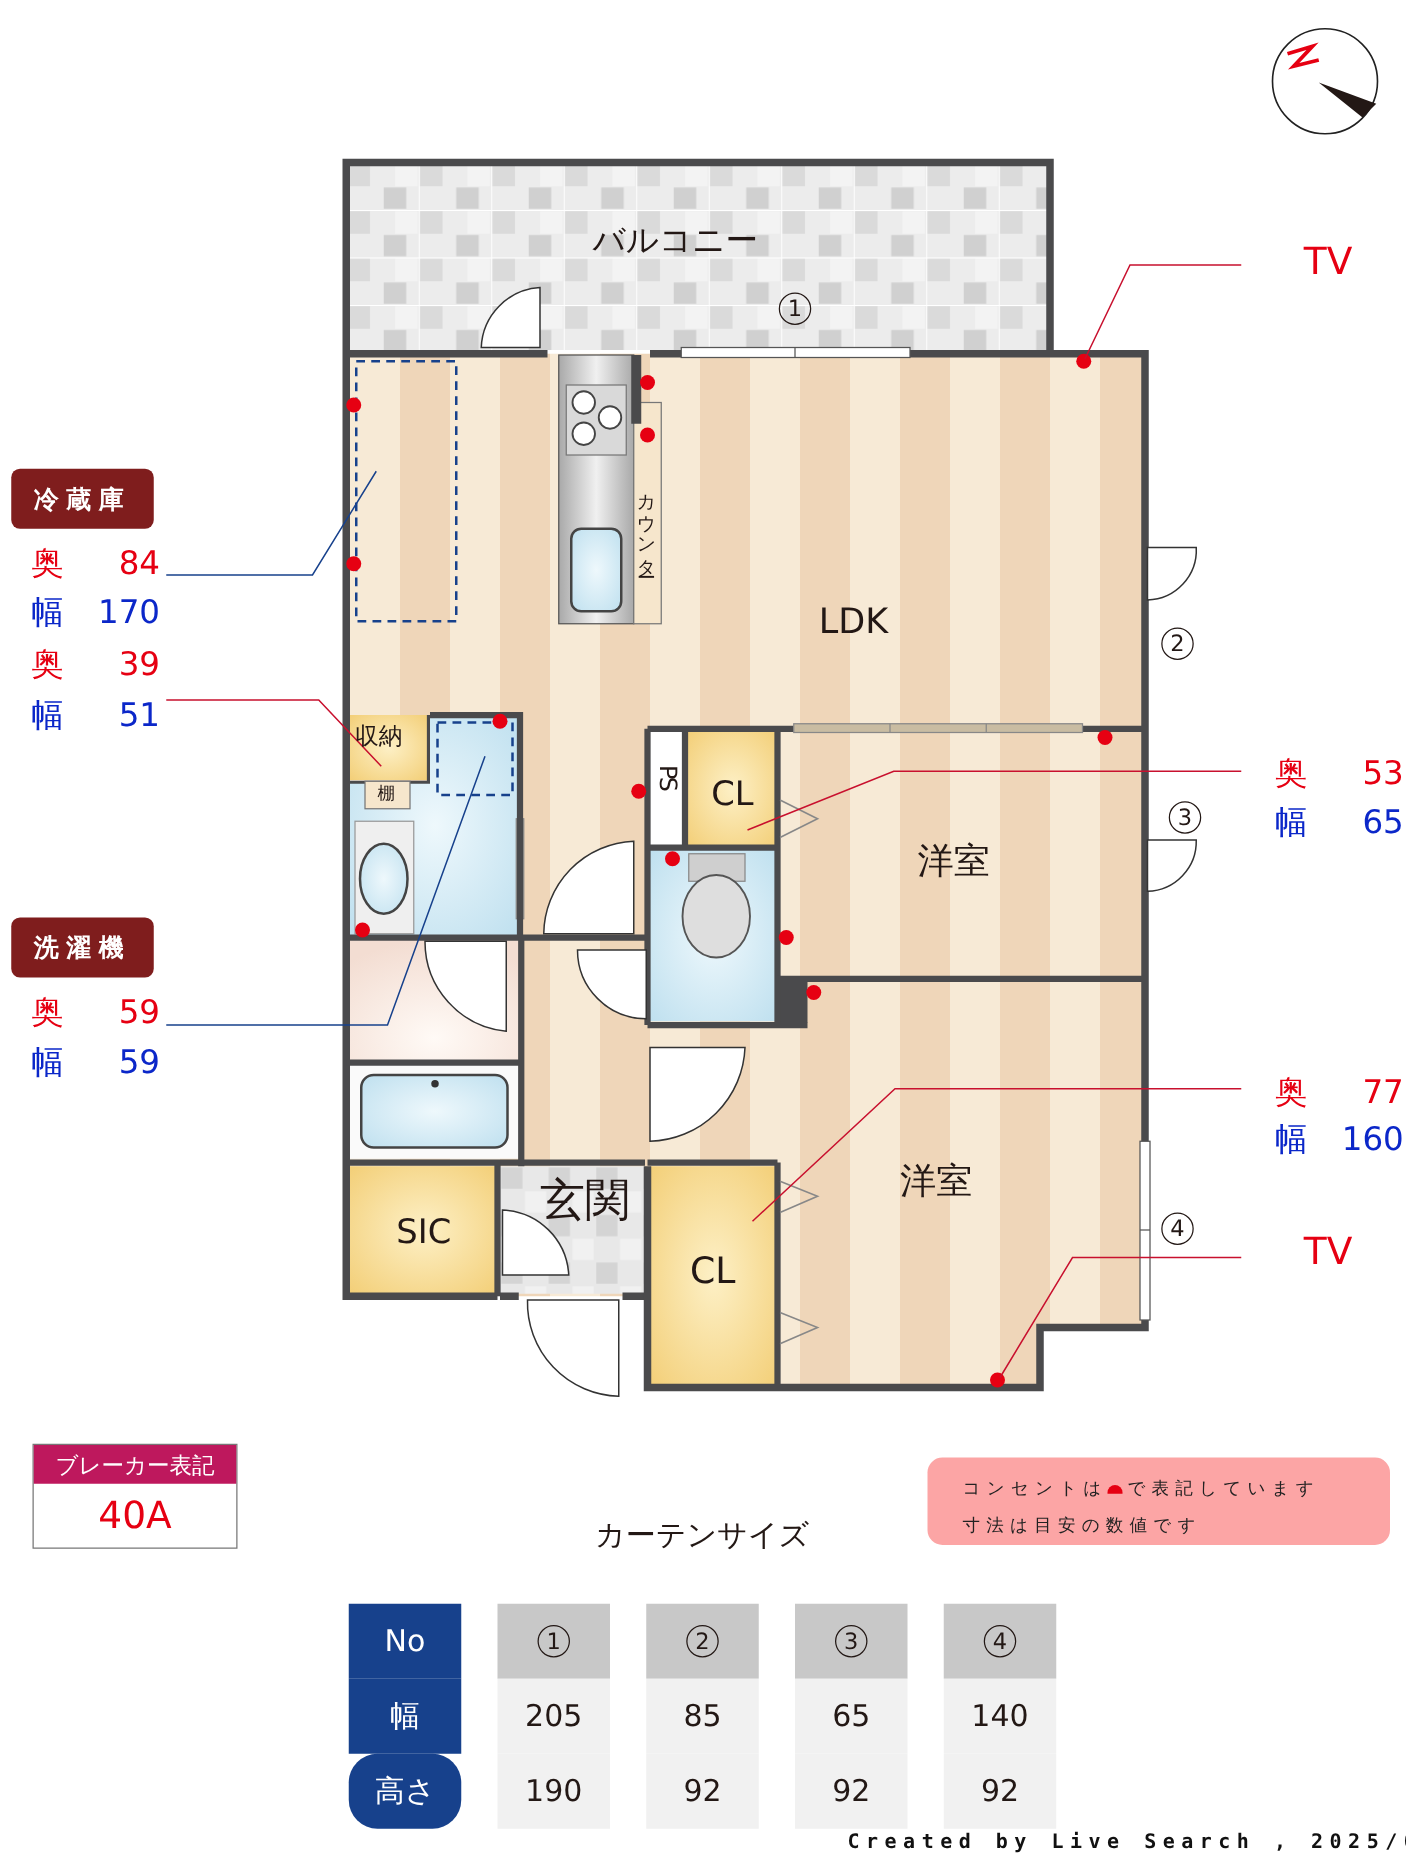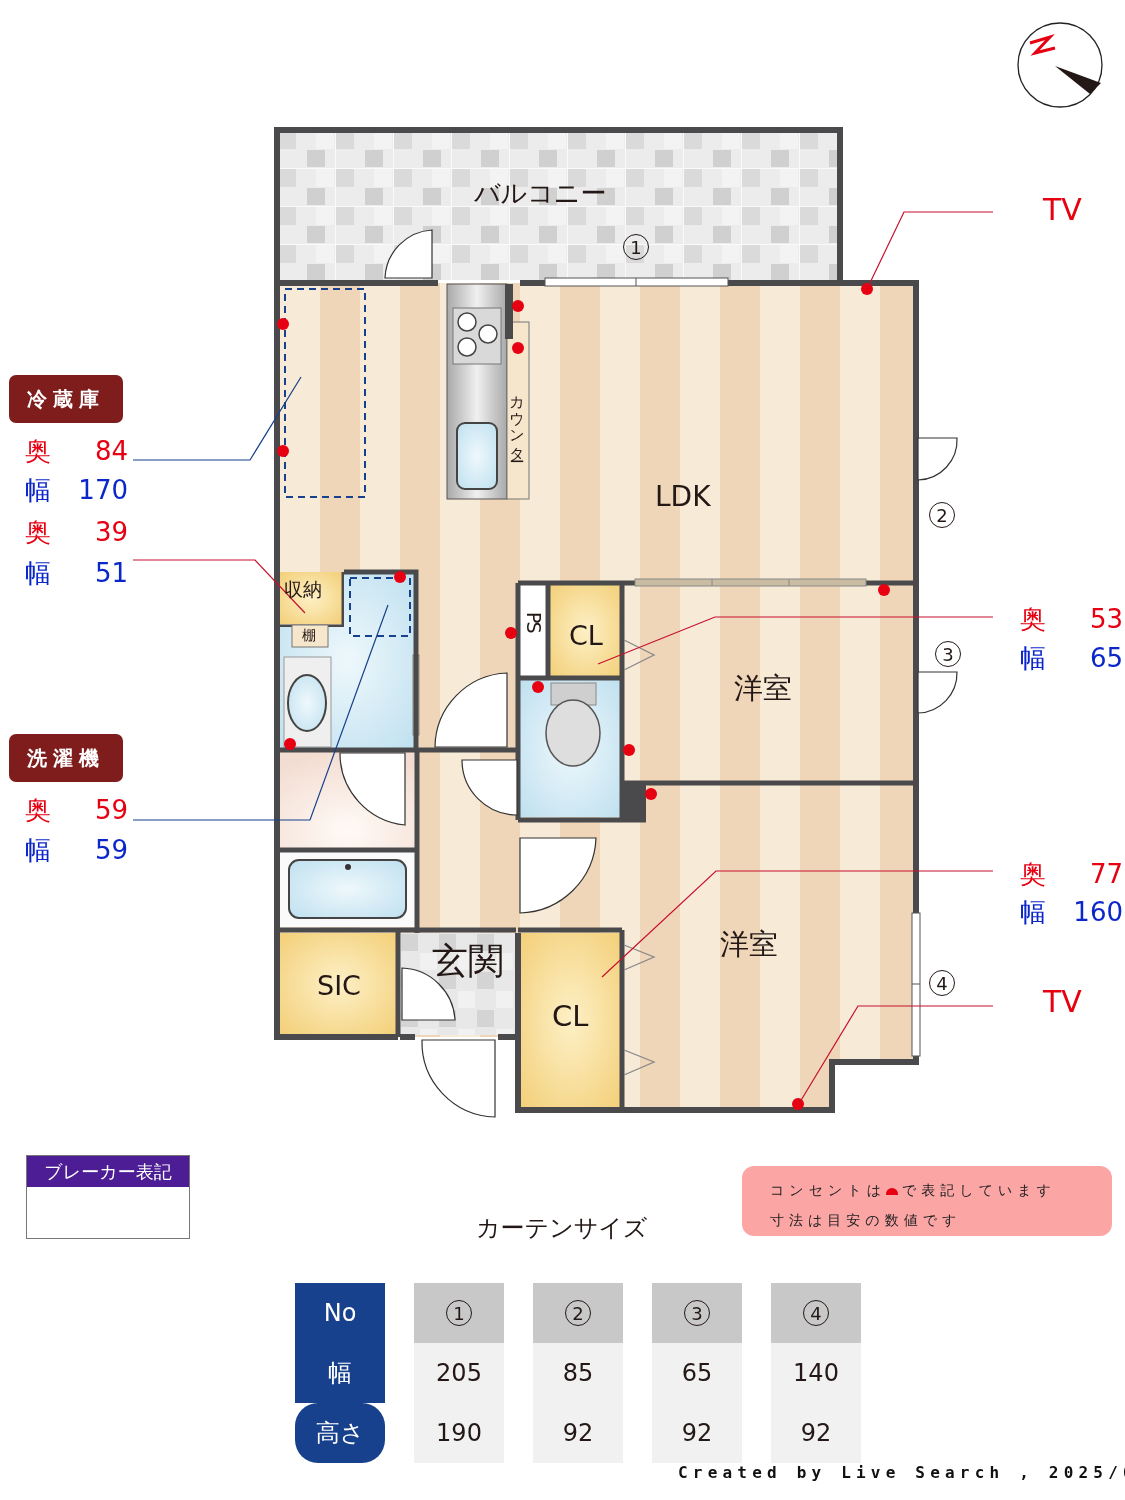"ブレーカー表記" .breaker .hd { background: #4c1d95 -> #be185d }
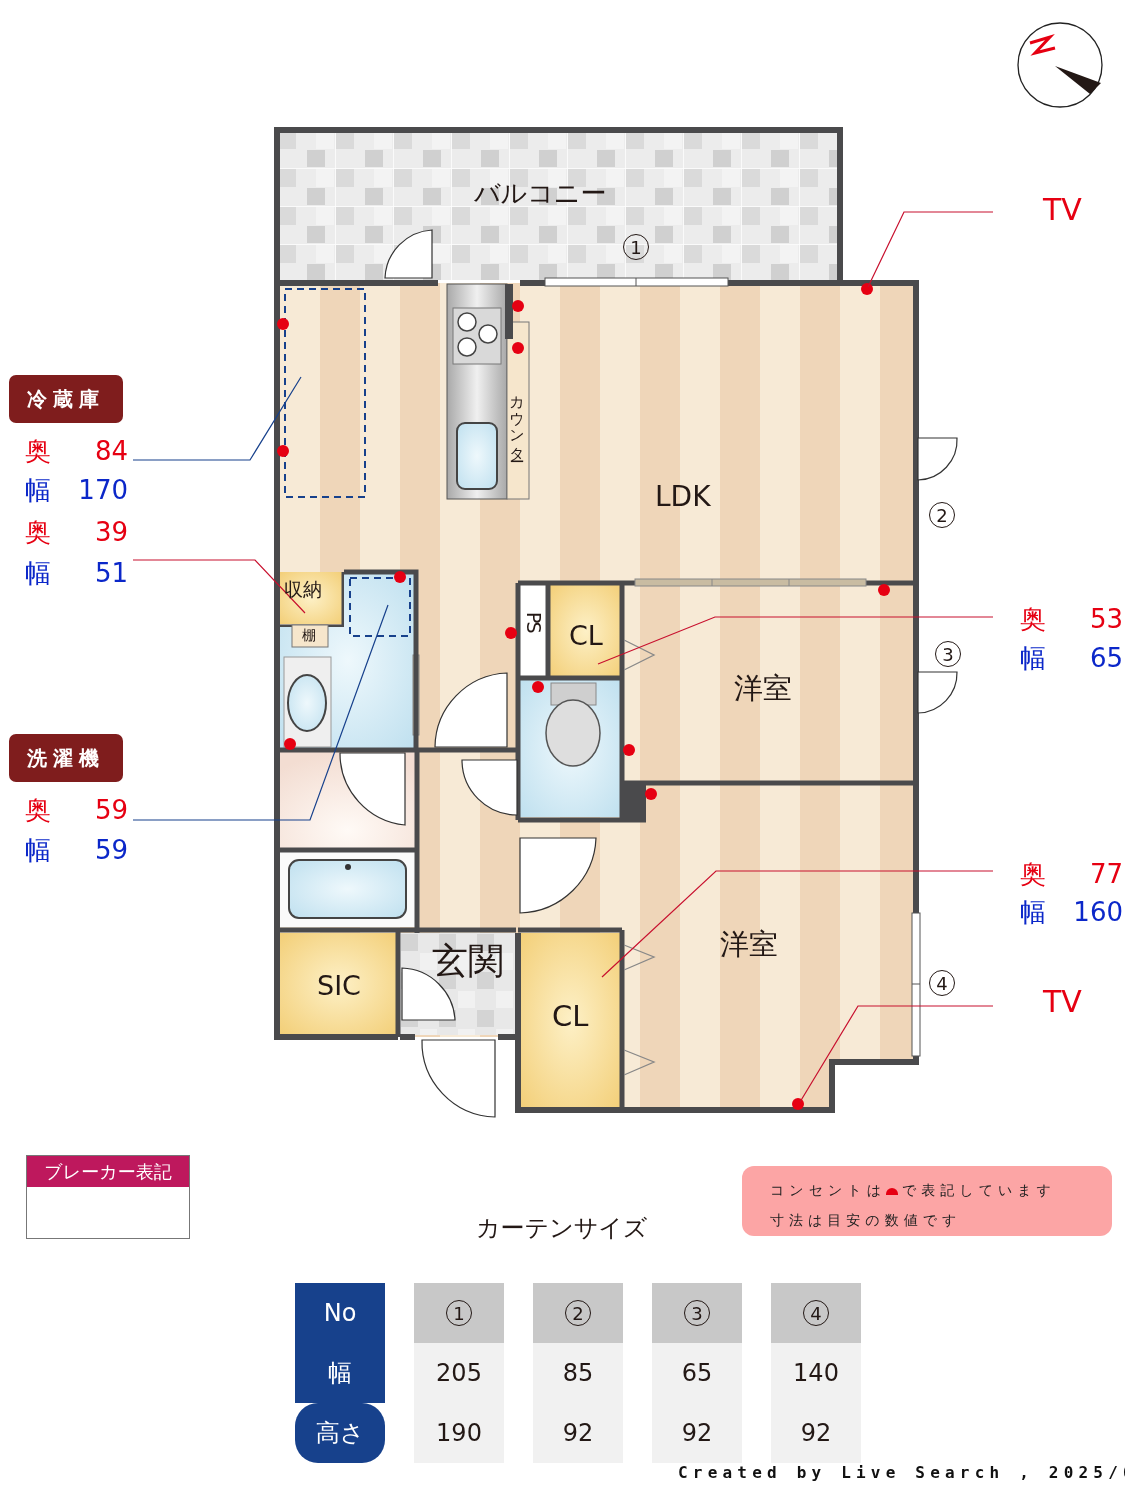"40A" div.bd { html: none -> <div>40A</div> }
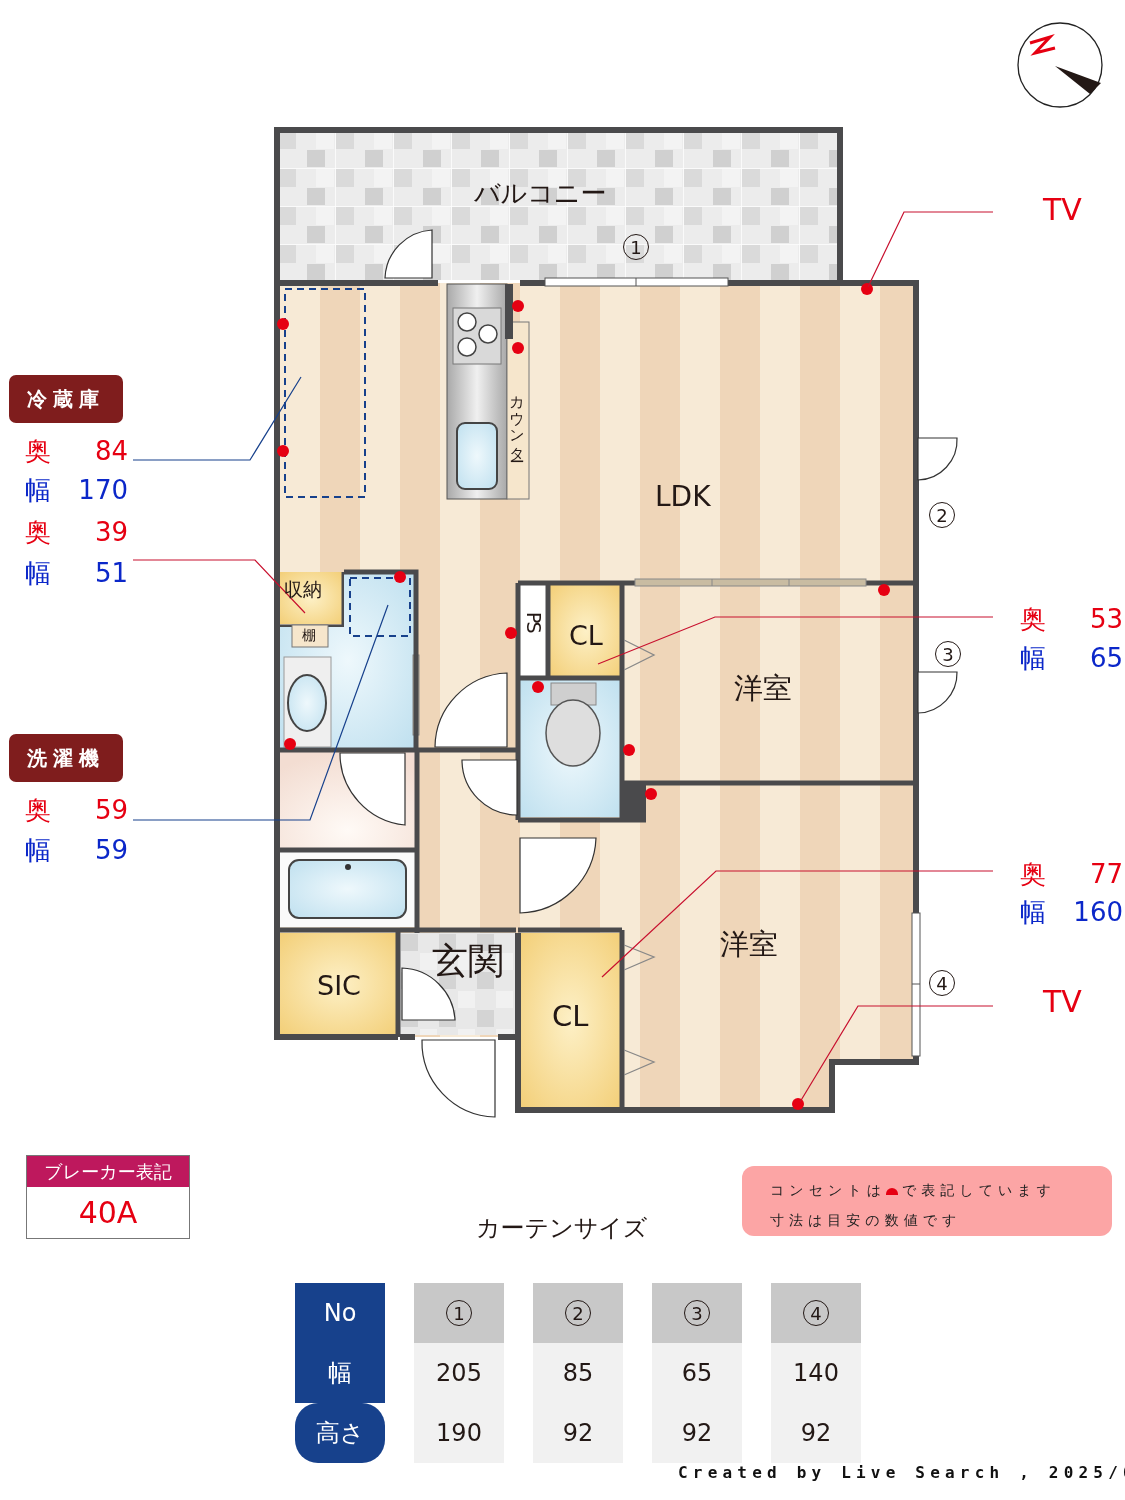"No" .cell { margin-left: 16px -> none }
